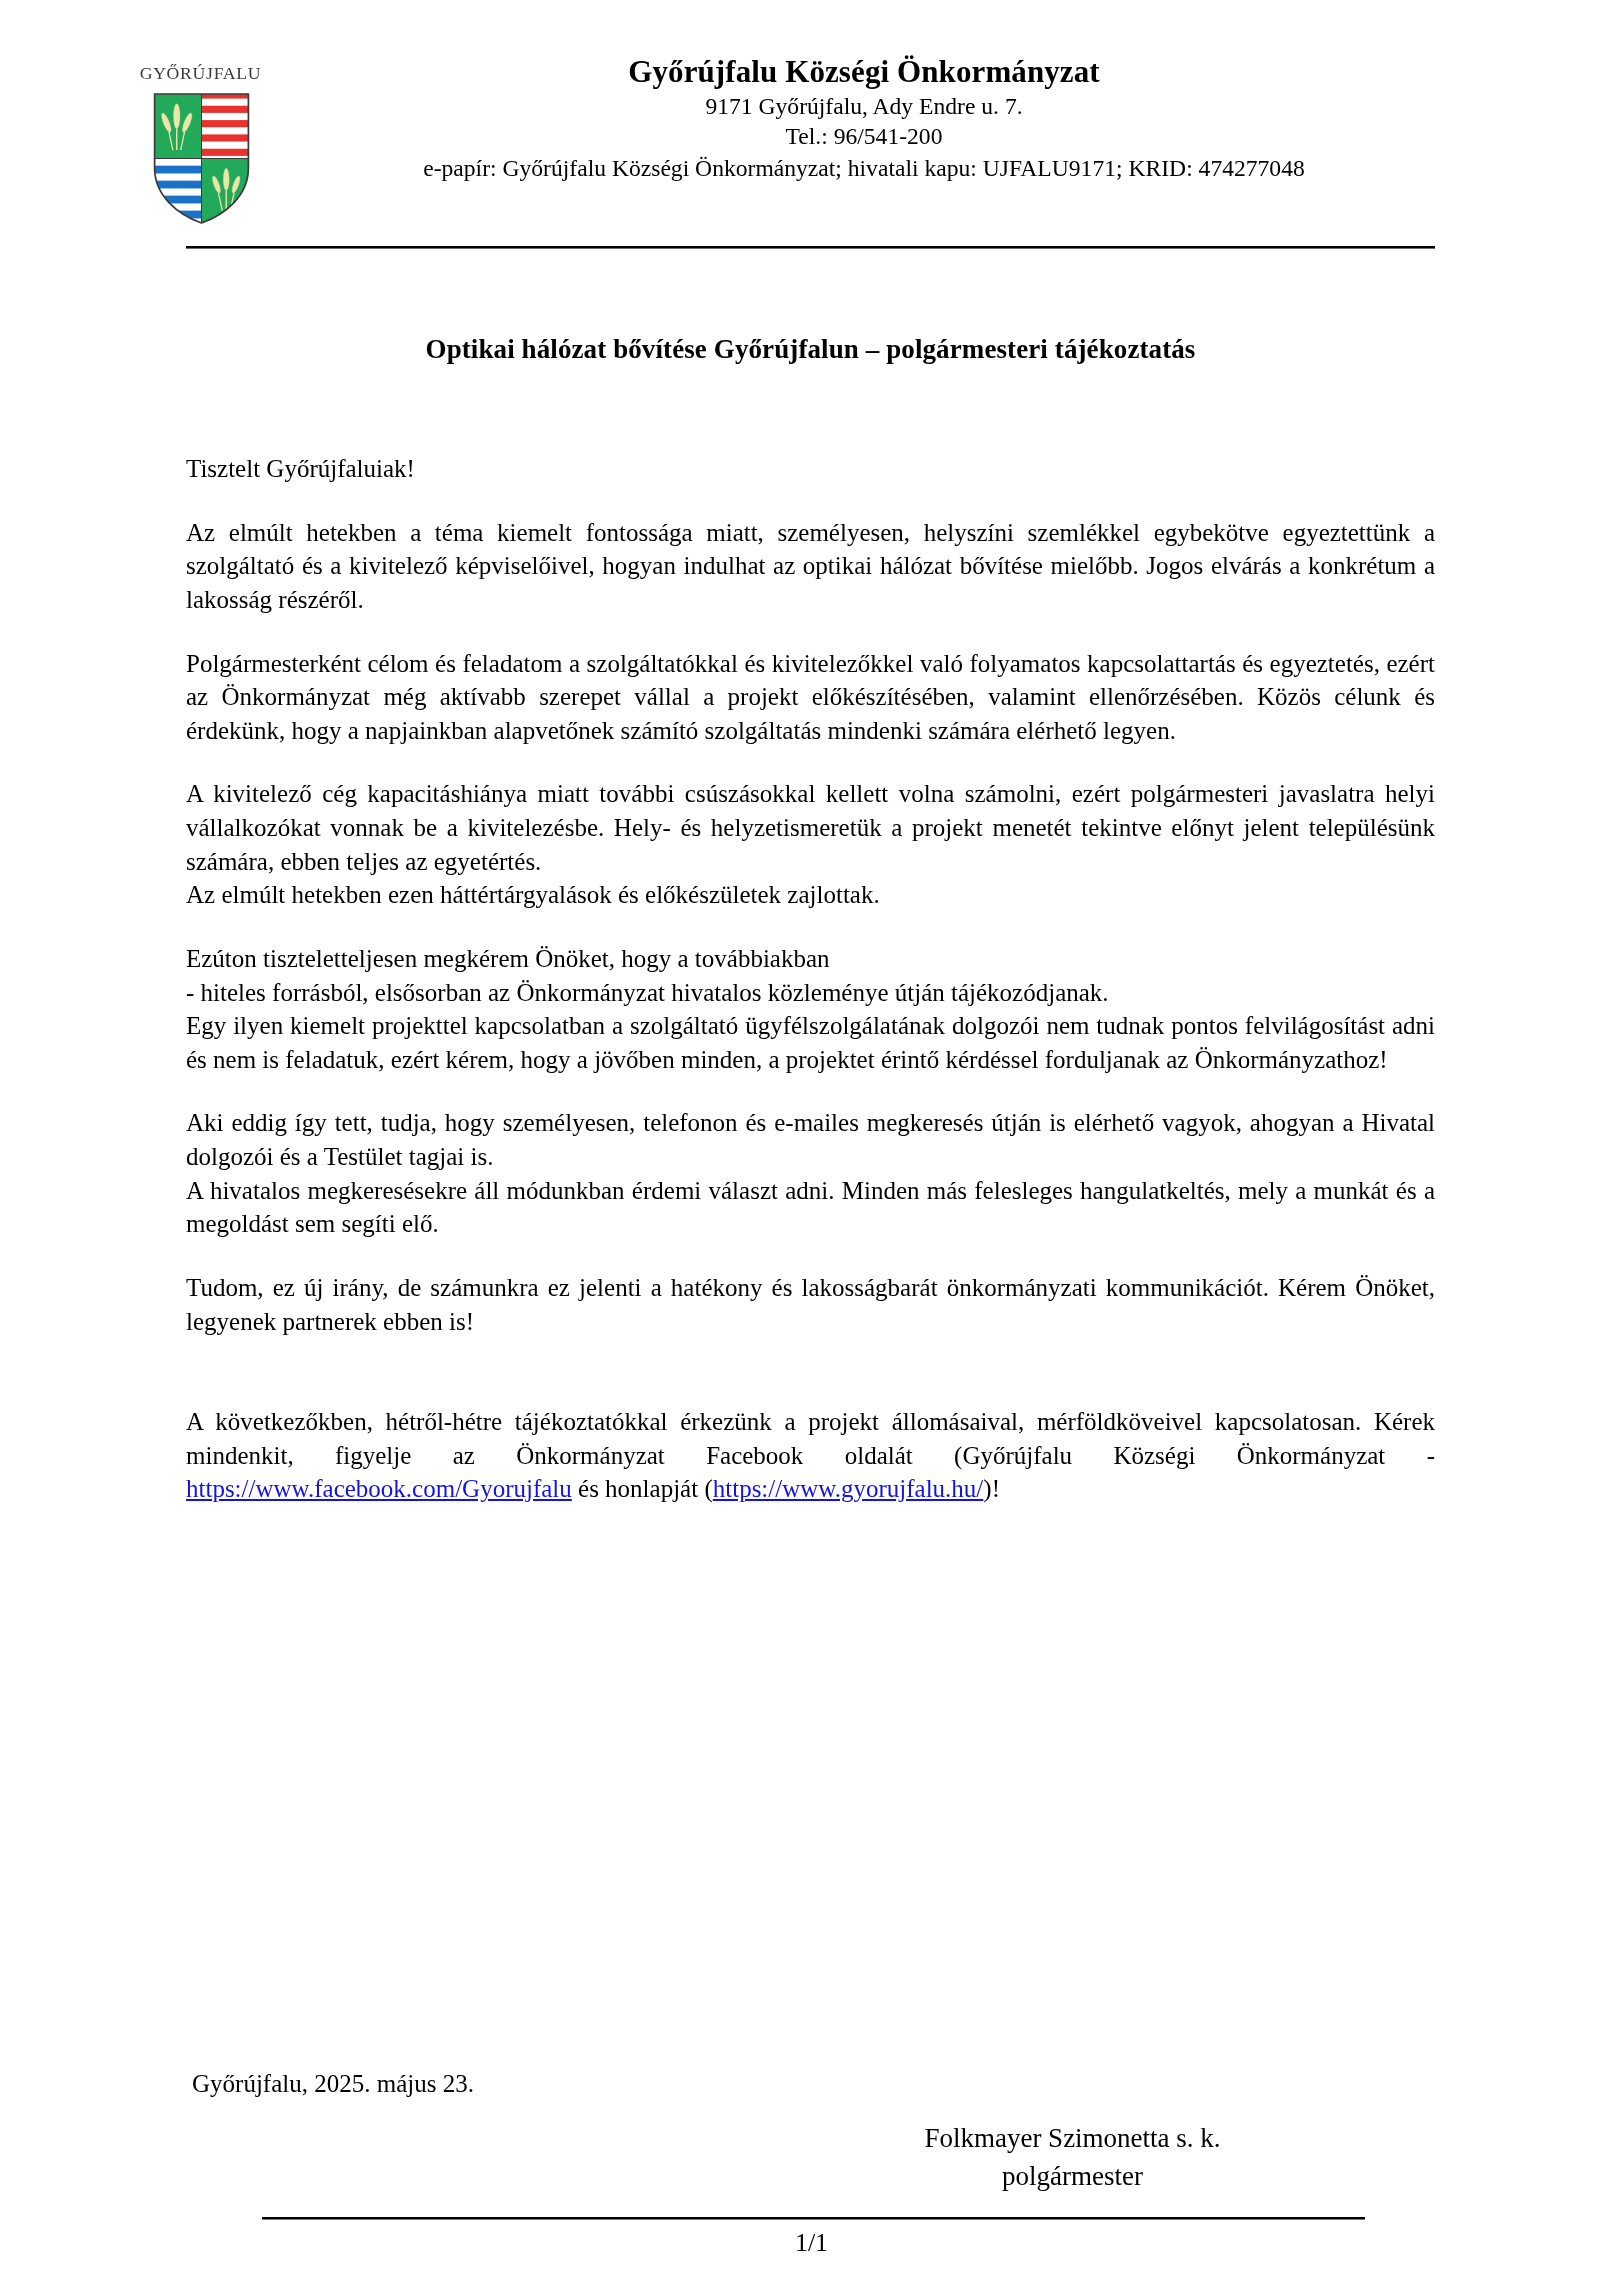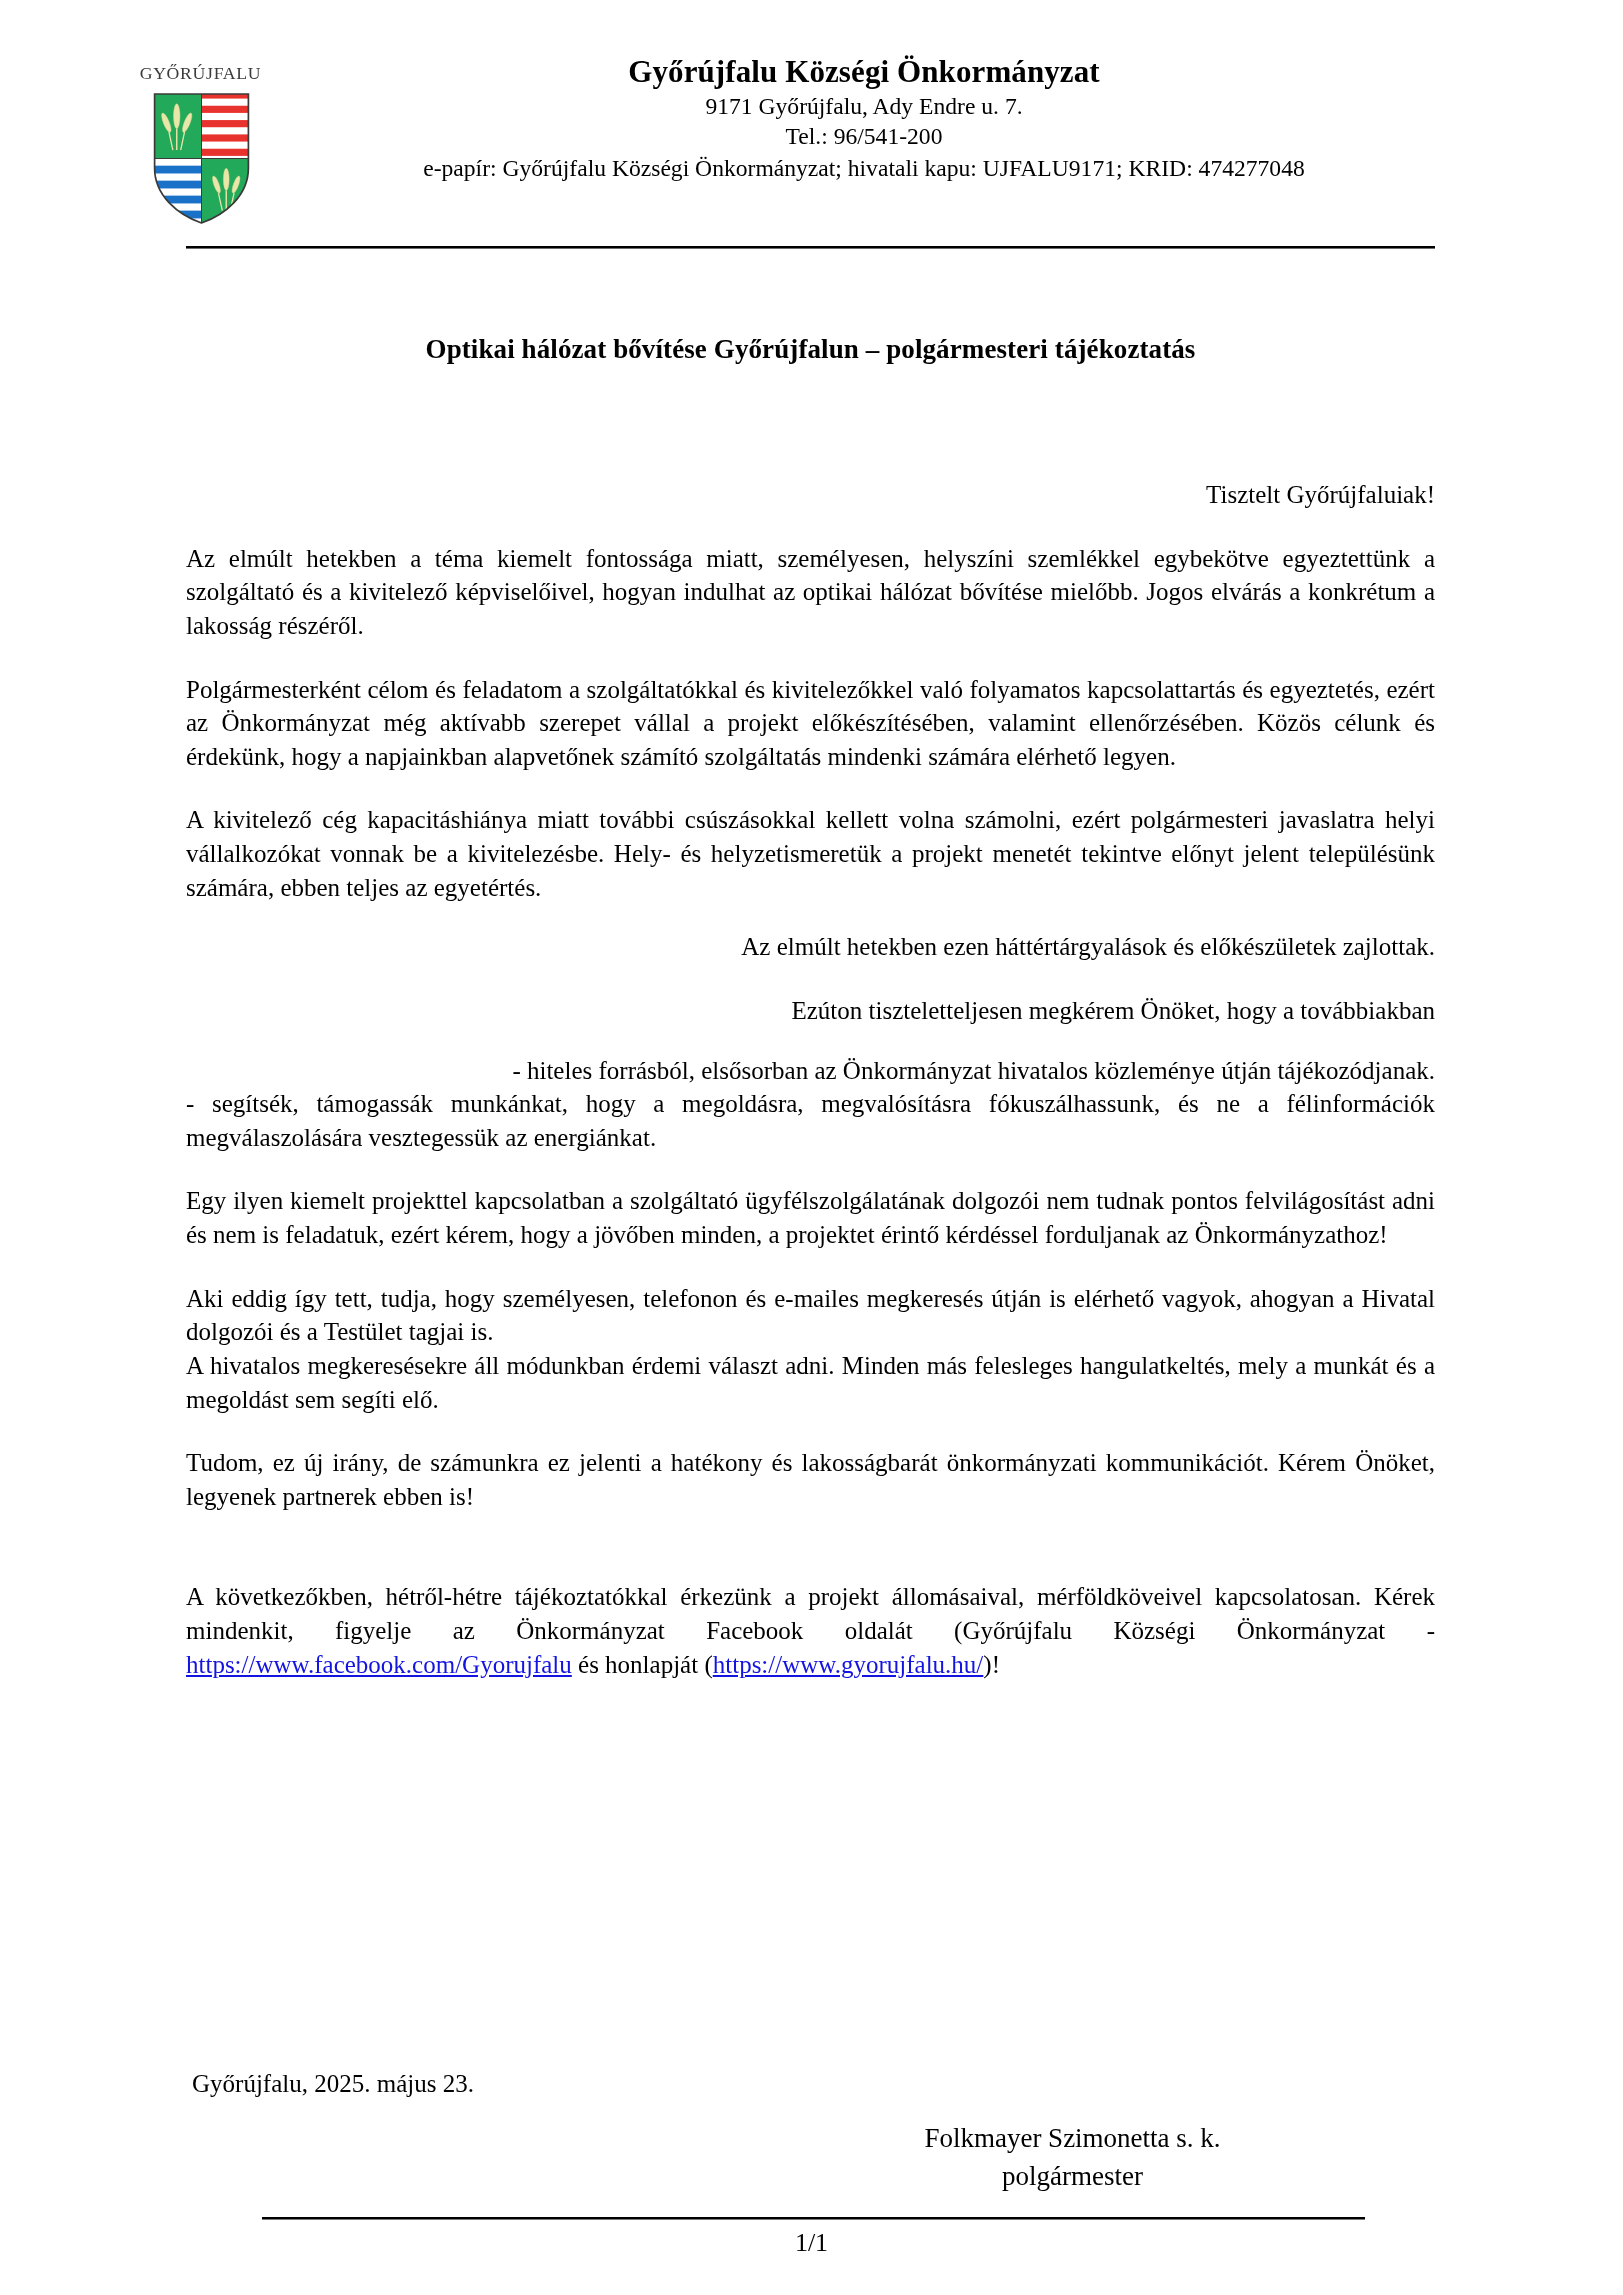"Tisztelt Győrújfaluiak!" p.para.left { margin-top: 26px -> none; text-align: right -> left }
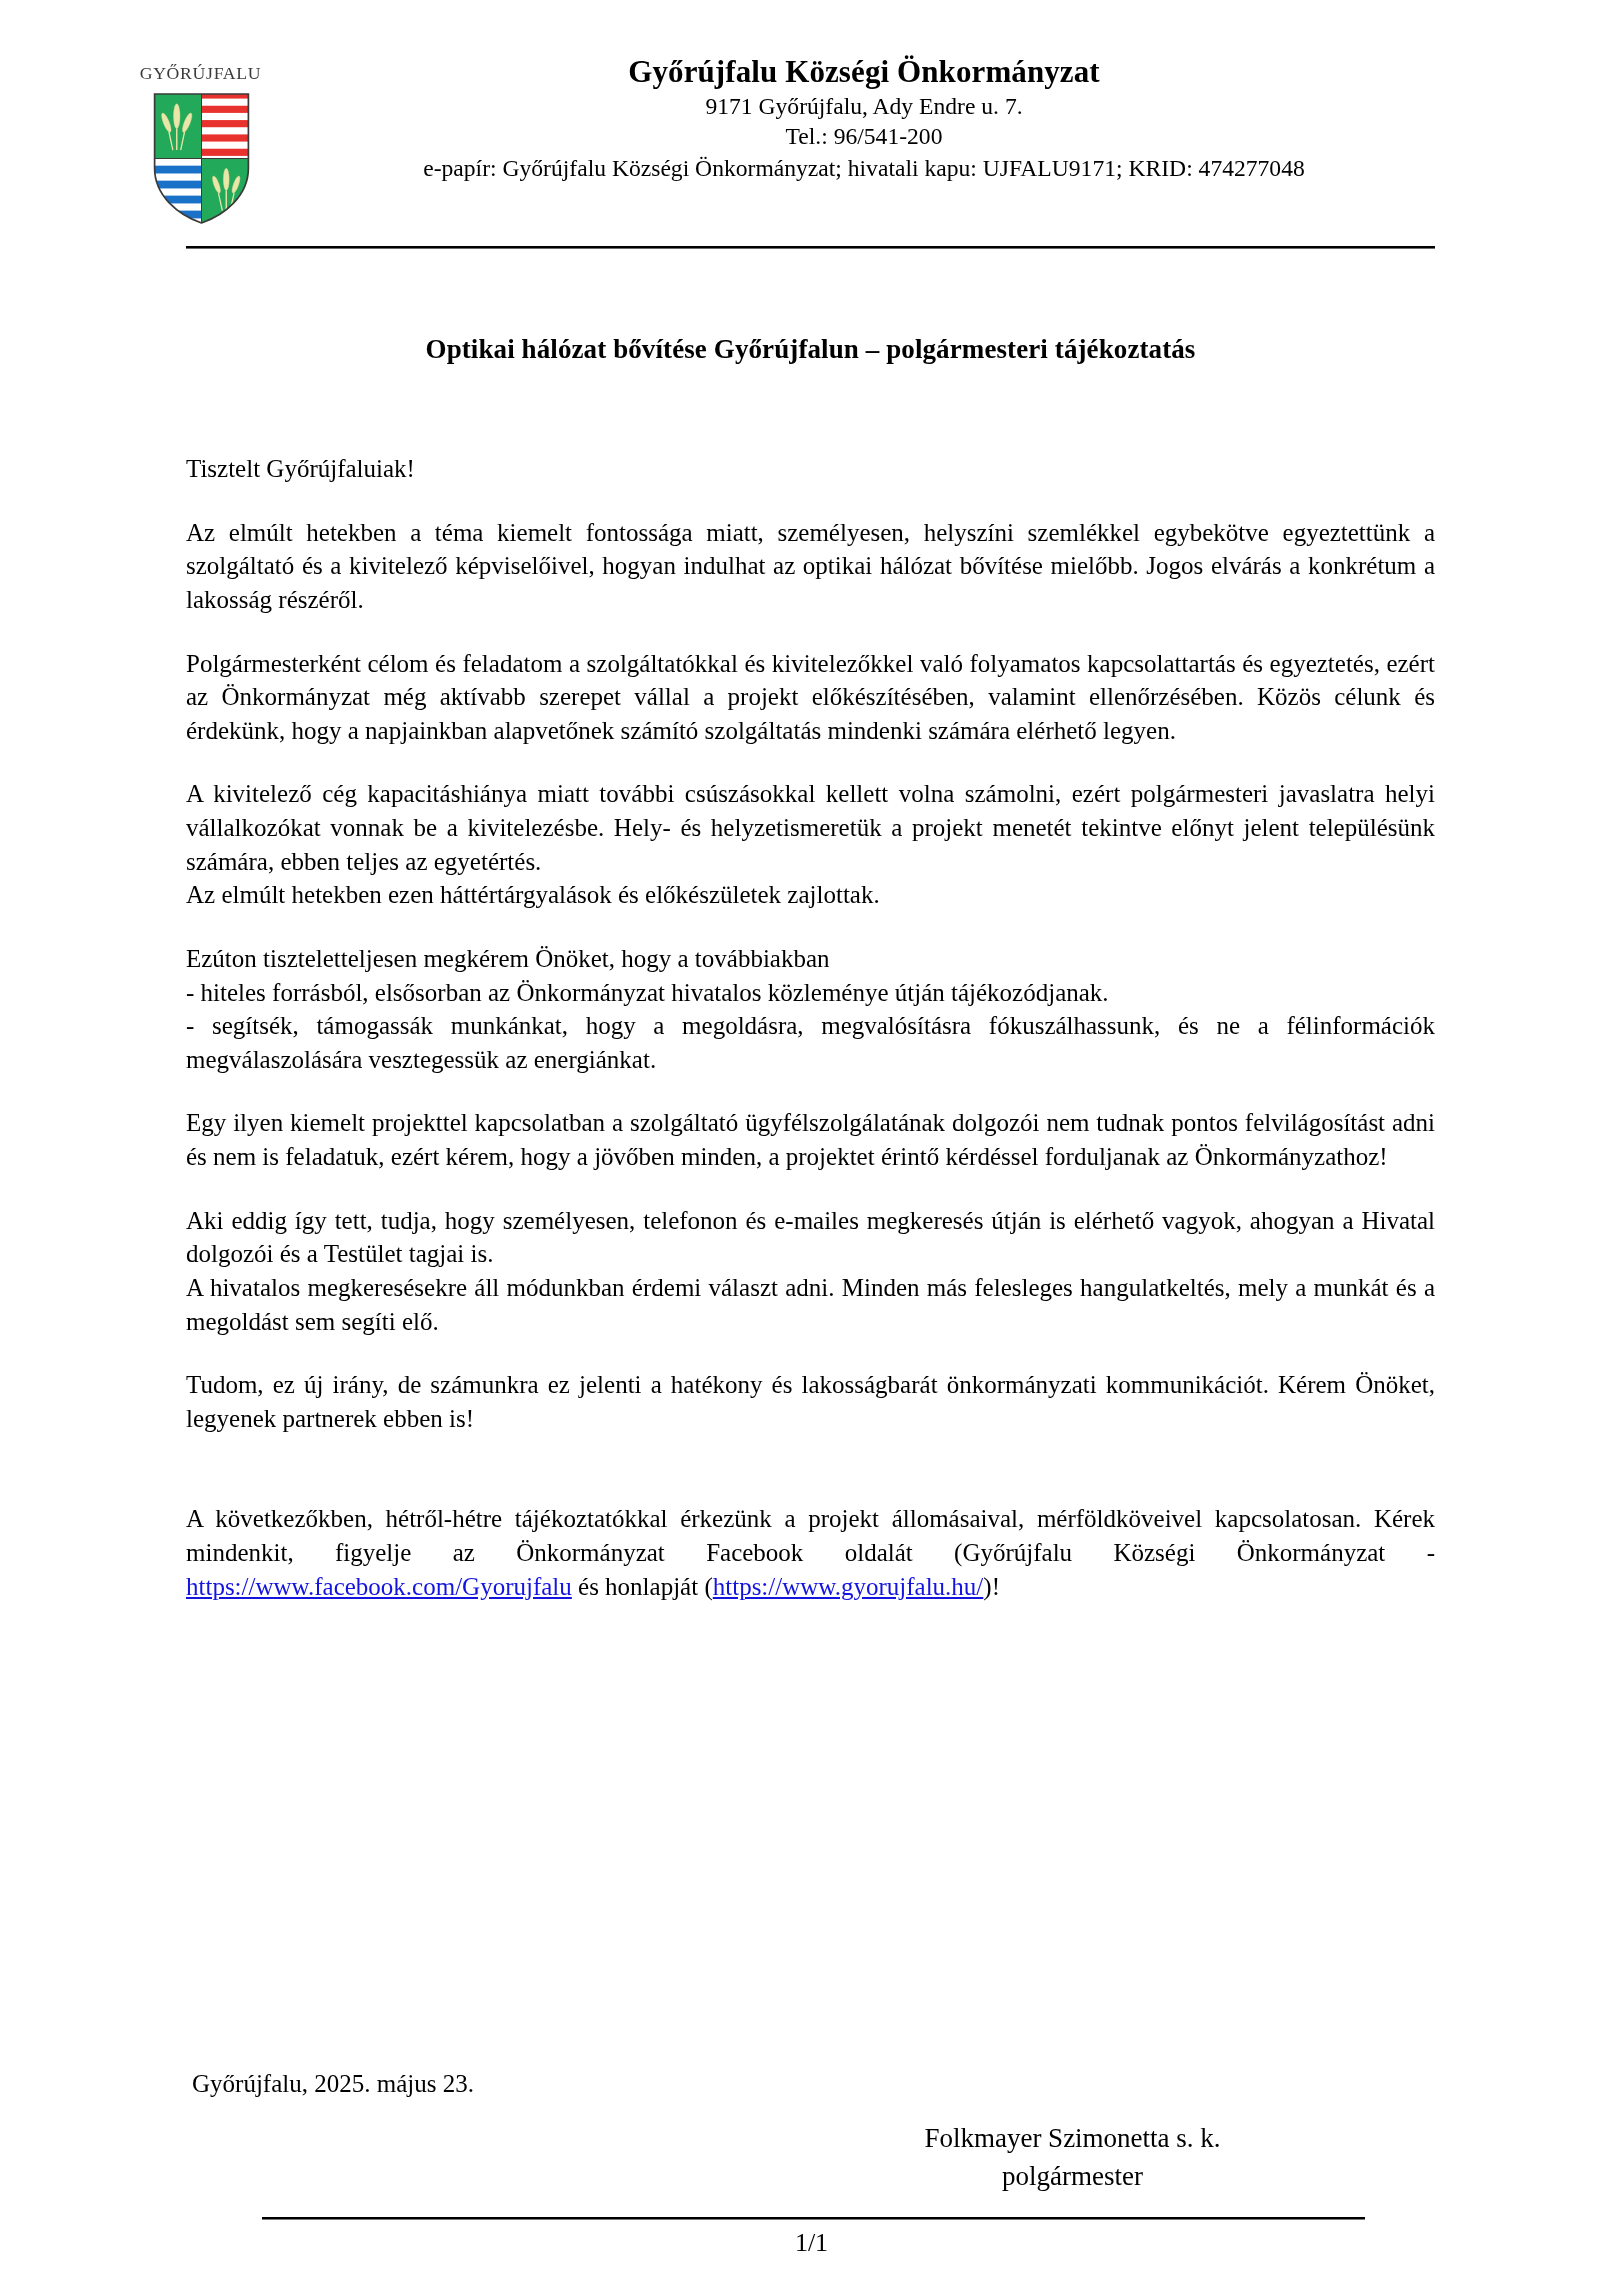"- segítsék, támogassák munkánkat, hogy" p.para { html: <p>- segítsék, támogassák munkánkat, hogy a megoldásra, megvalósításra fókuszálhassunk, és ne a félinformációk megválaszolására vesztegessük az energiánkat.</p> -> none }
